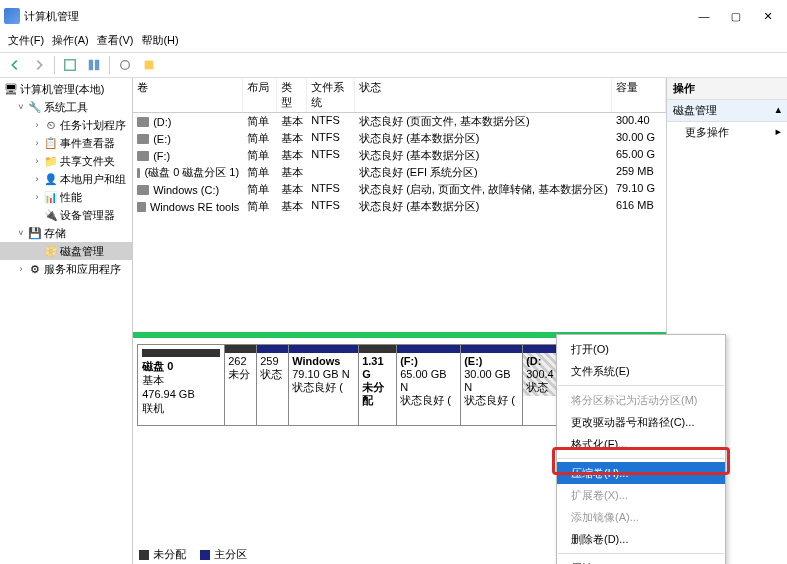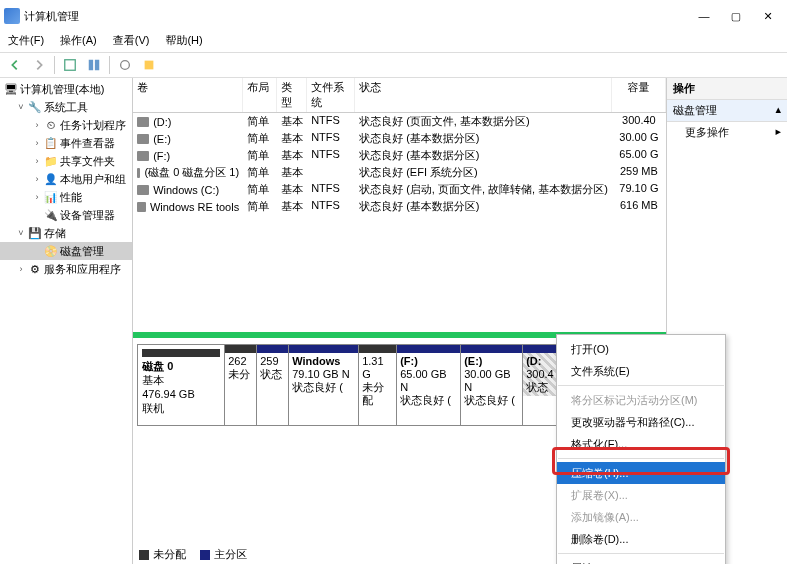"文件(F)" .menubar { gap: 8px -> 0 }
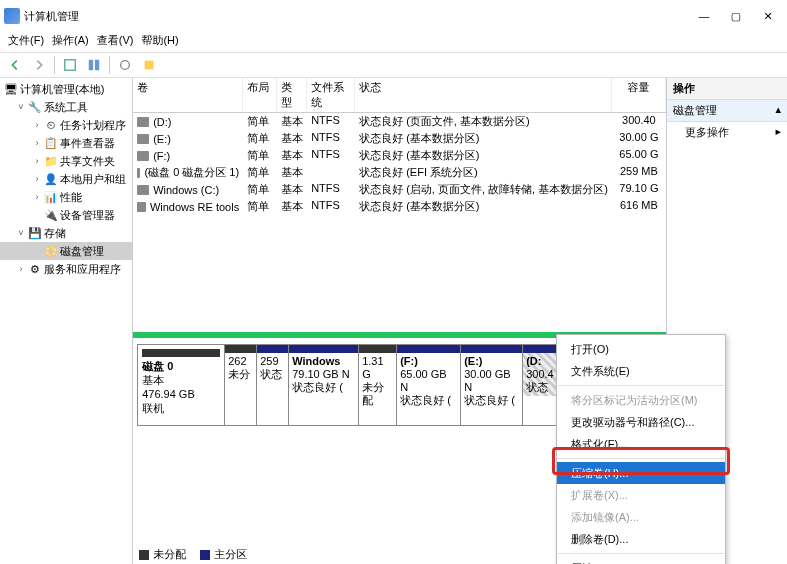"容量" .col-cap { text-align: center -> left }
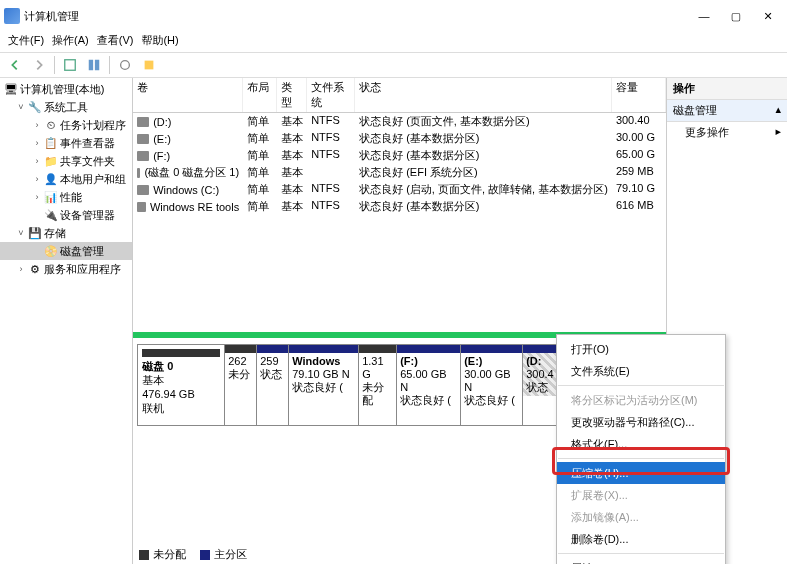"1.31 G" div.part { font-weight: none -> bold }
